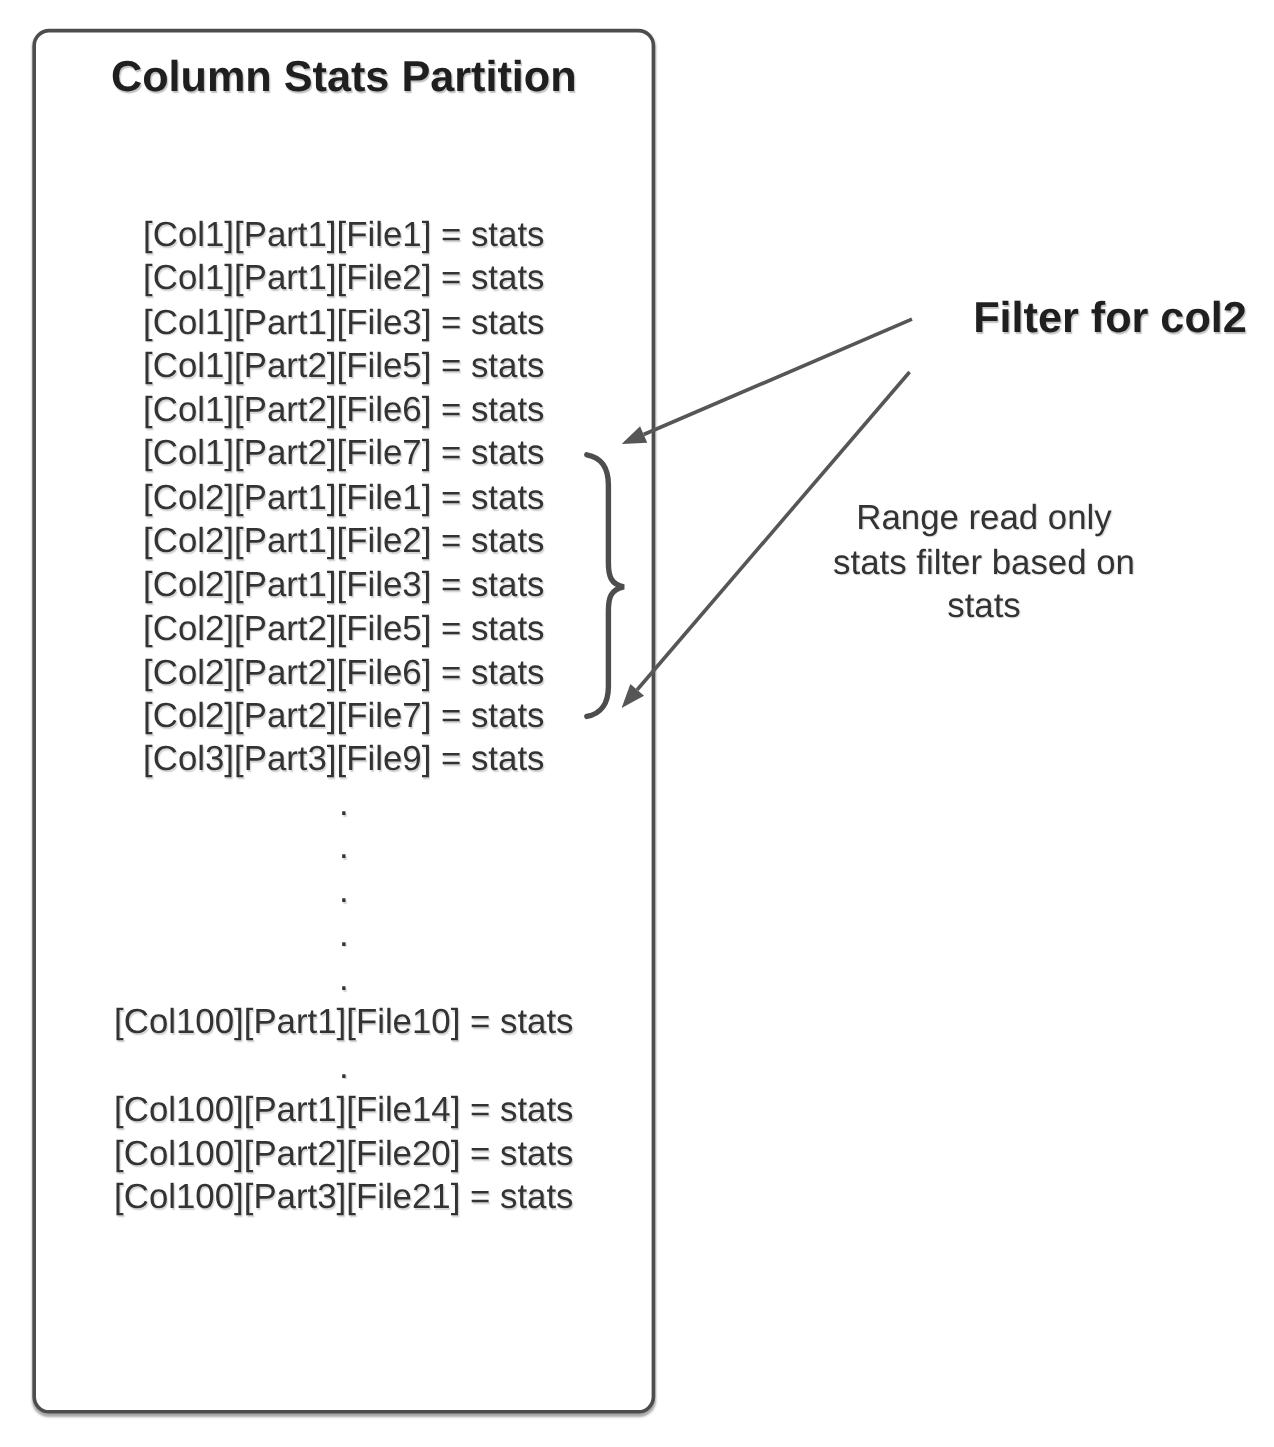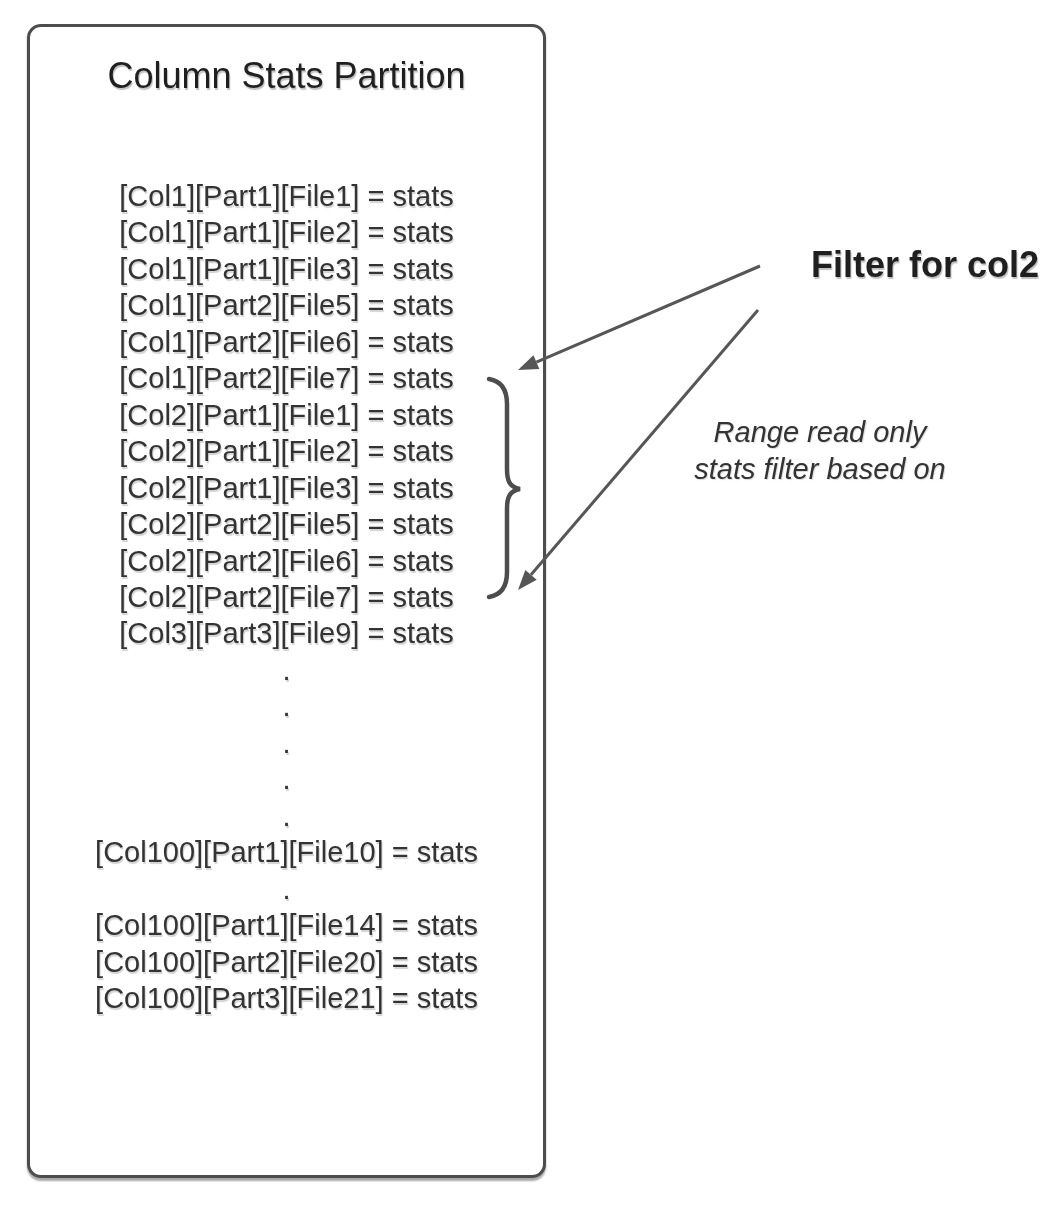"Column Stats Partition" .box-title { font-weight: normal -> bold; top: 28px -> 16px }
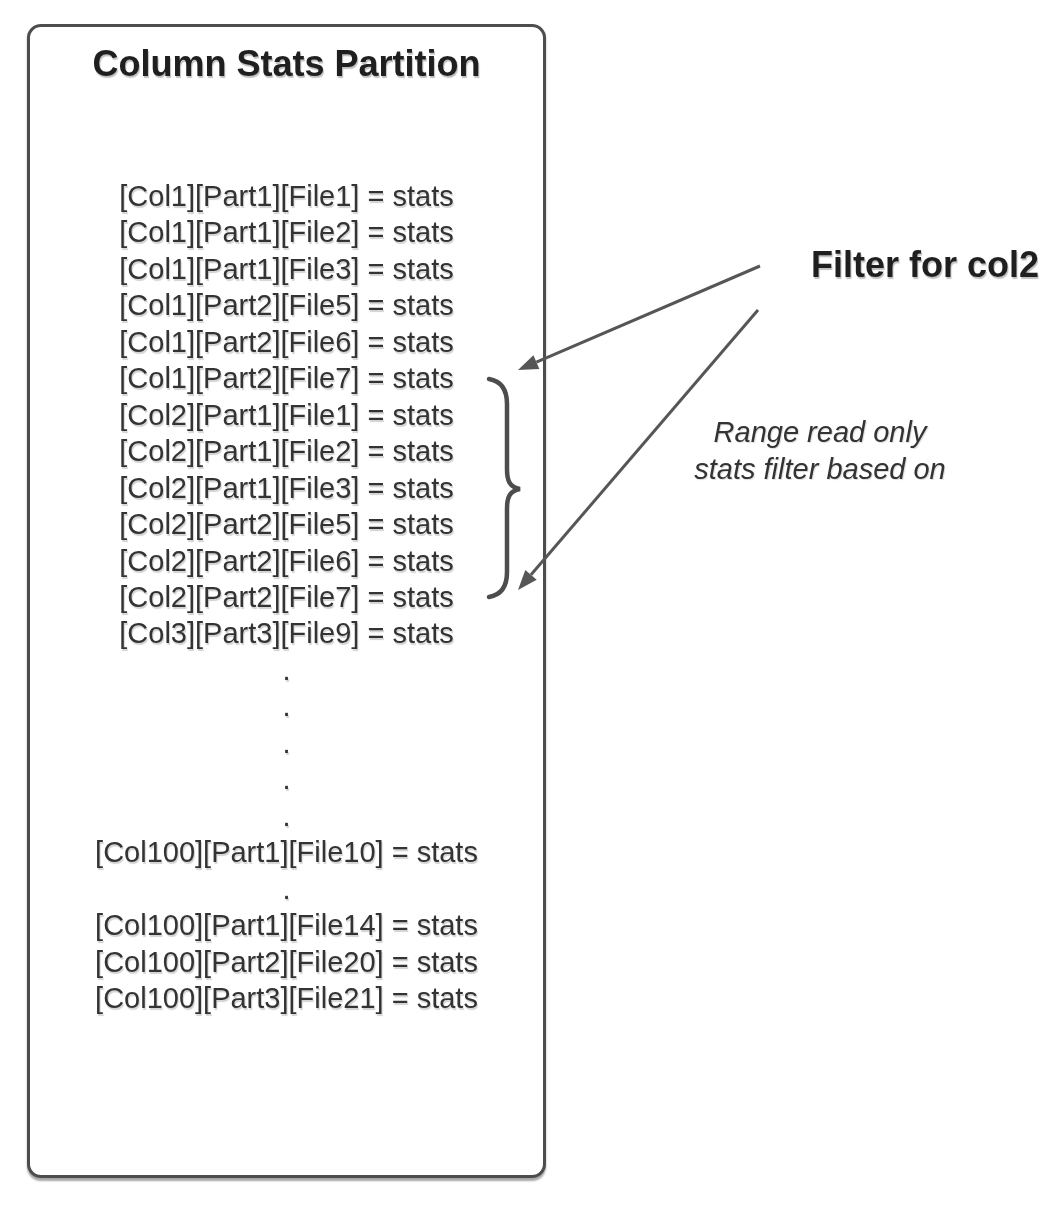"Range read only" .range-note { font-style: italic -> none }
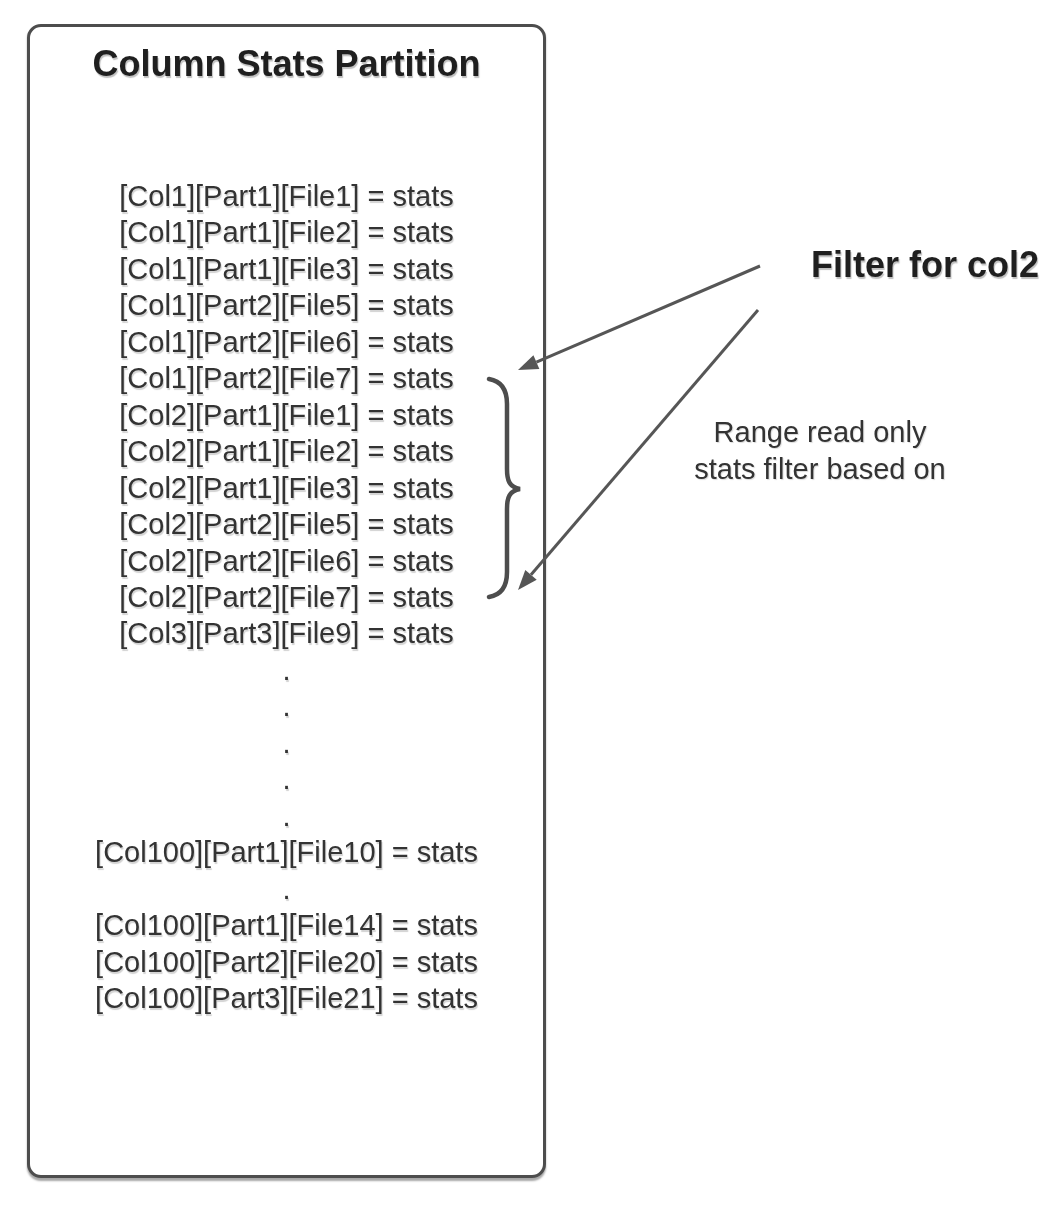"stats" div { html: none -> <div>stats</div> }
